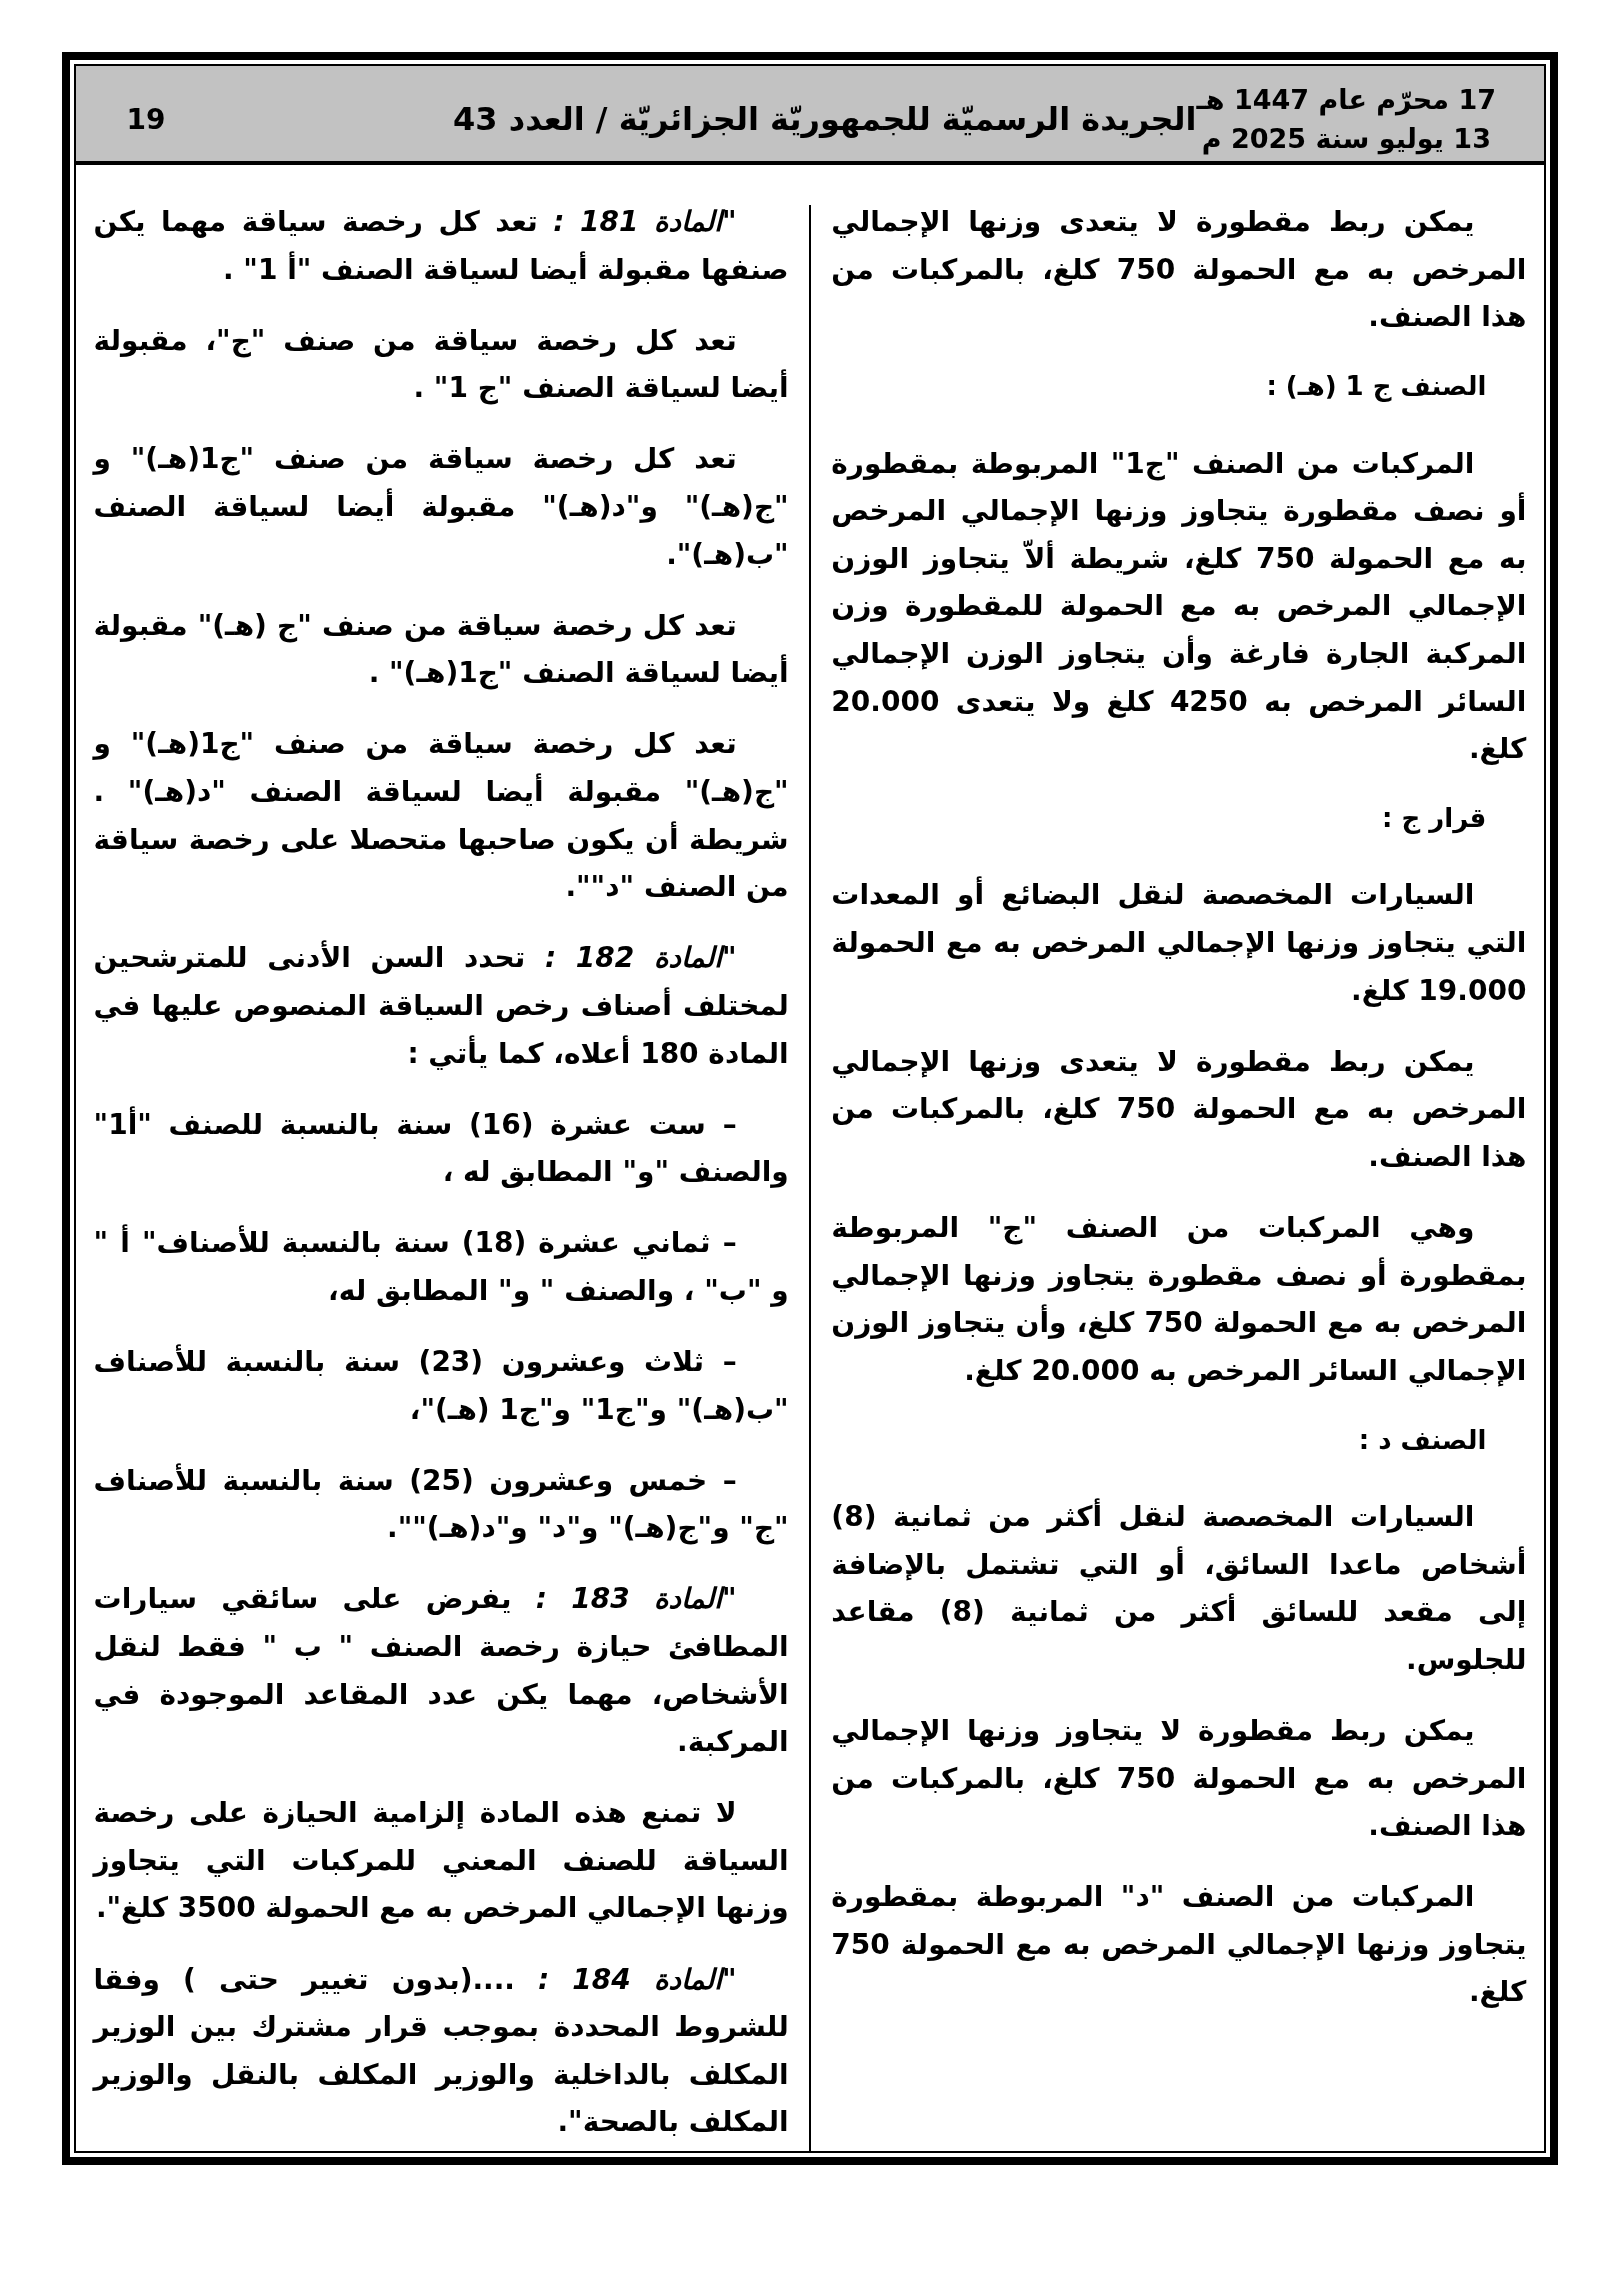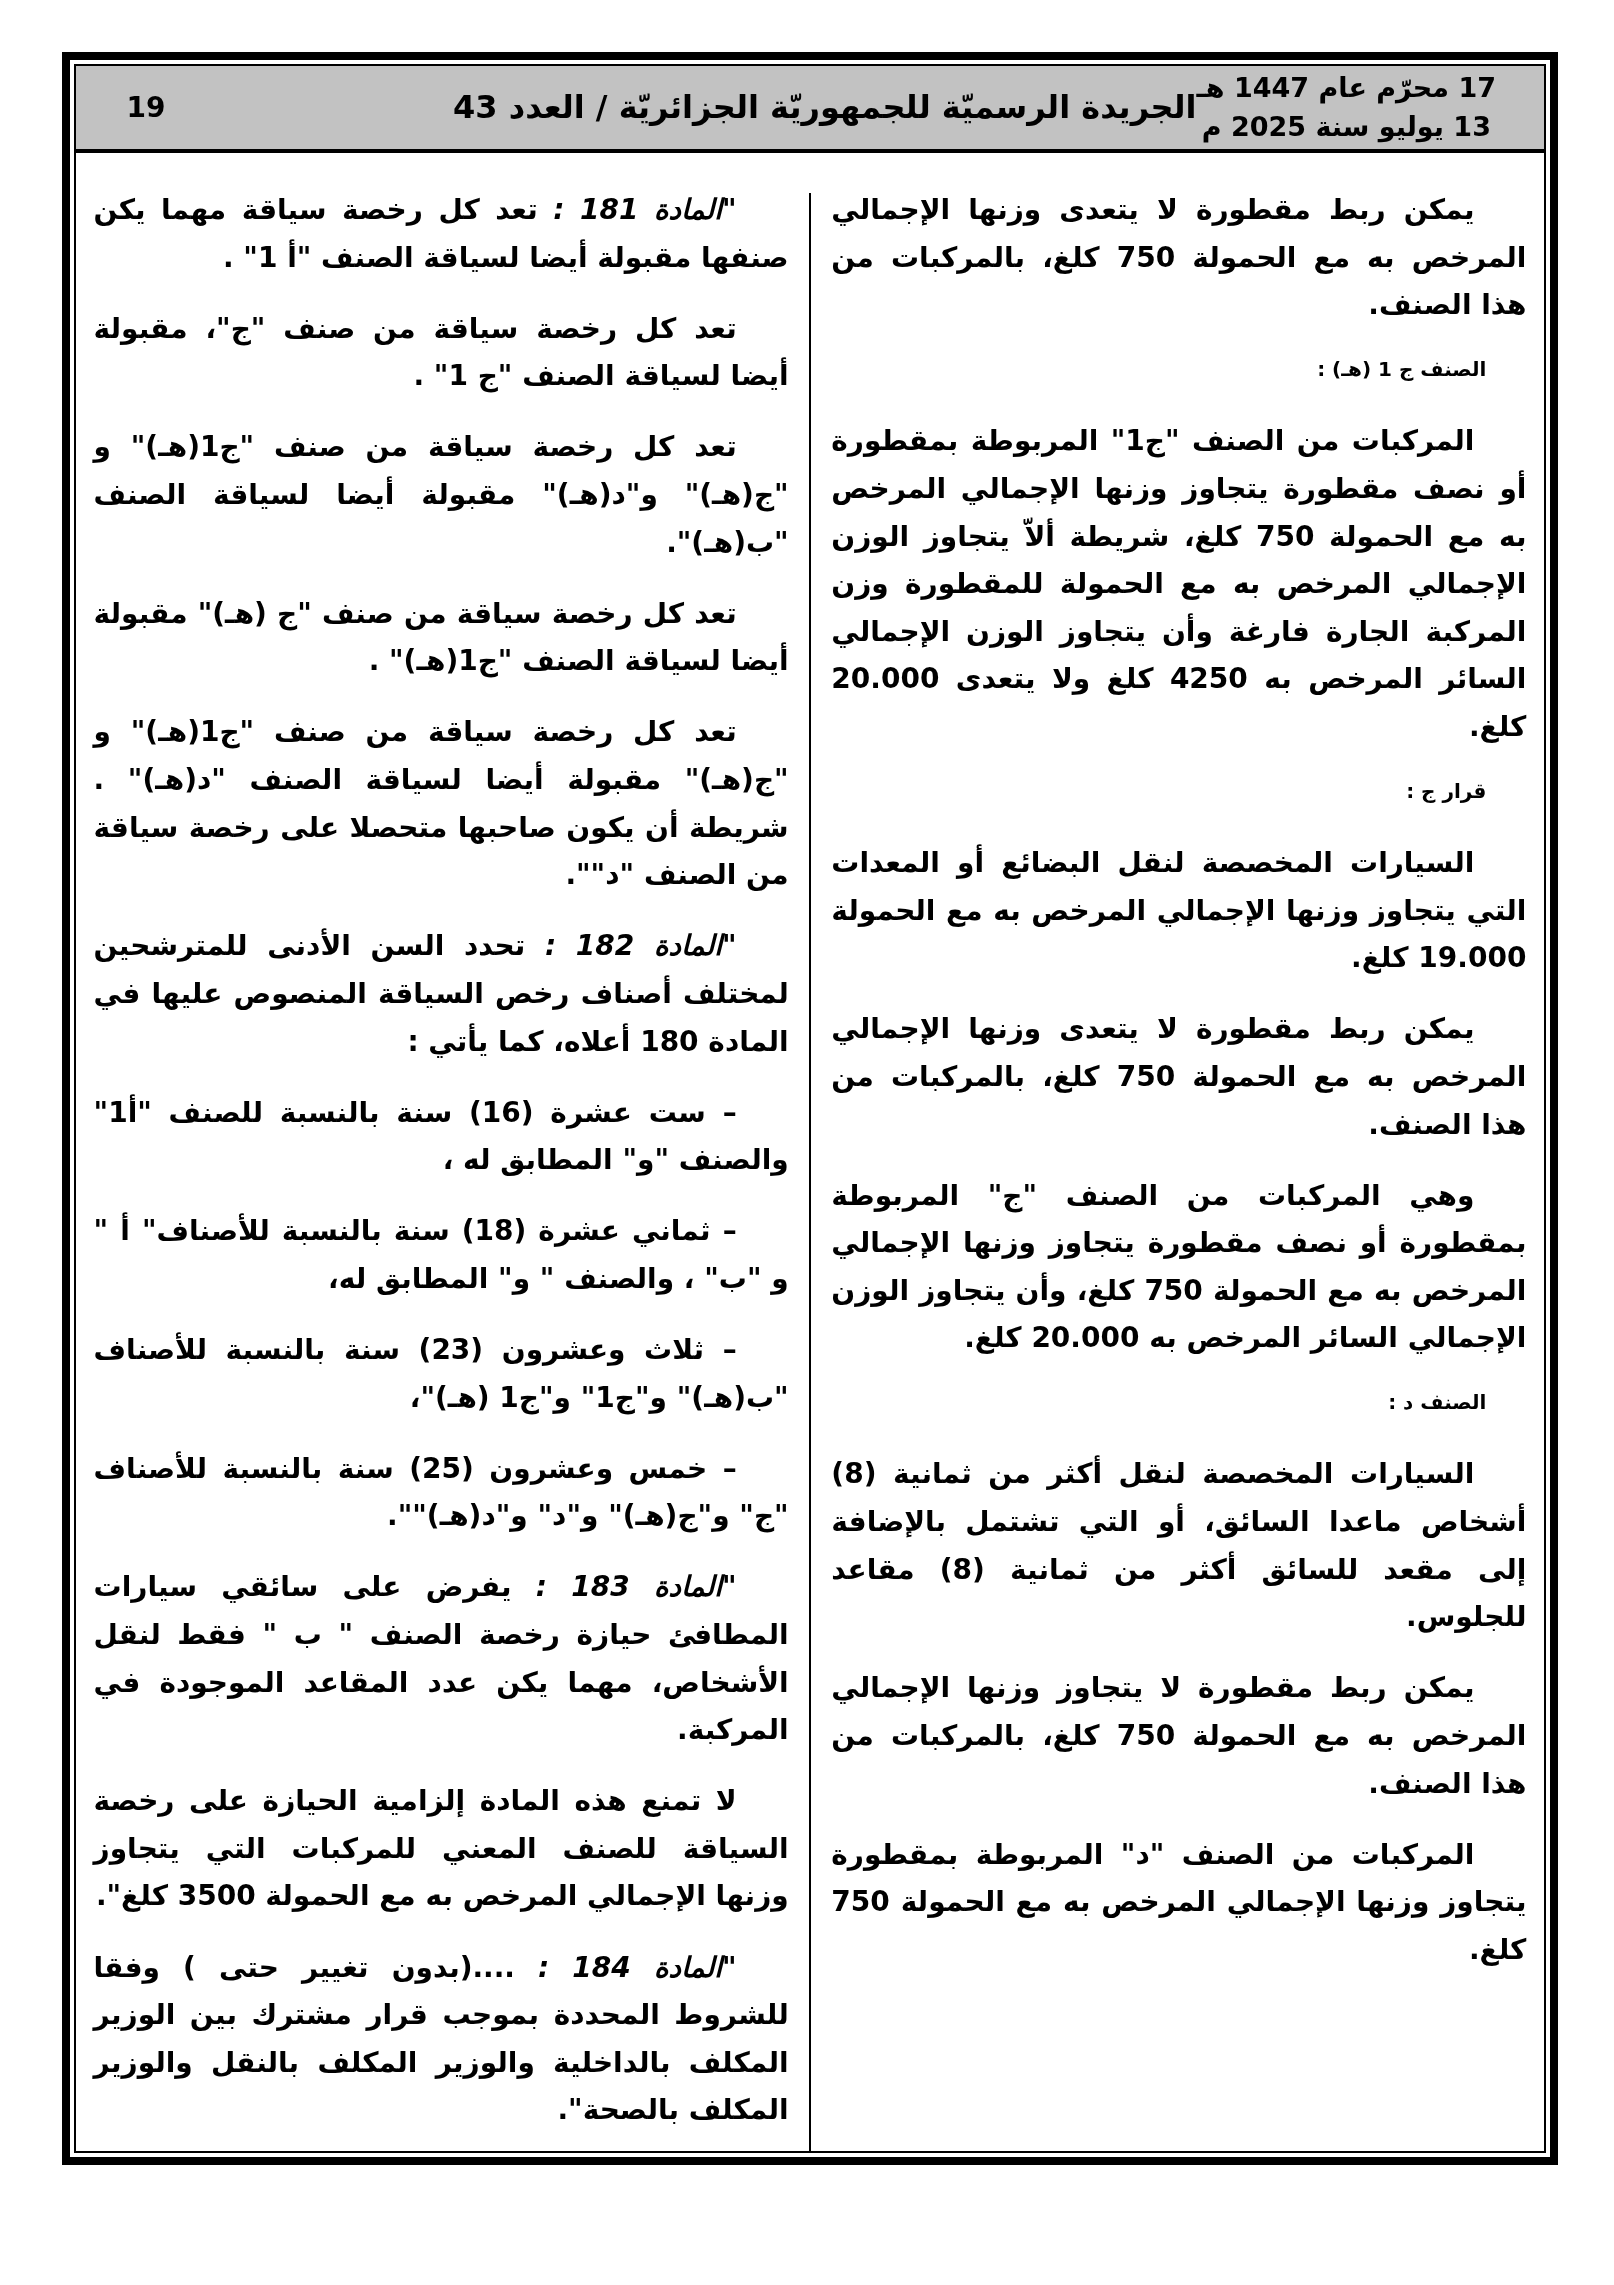"19" .masthead { padding: 0 43px 0 51px -> 12px 43px 0 51px }
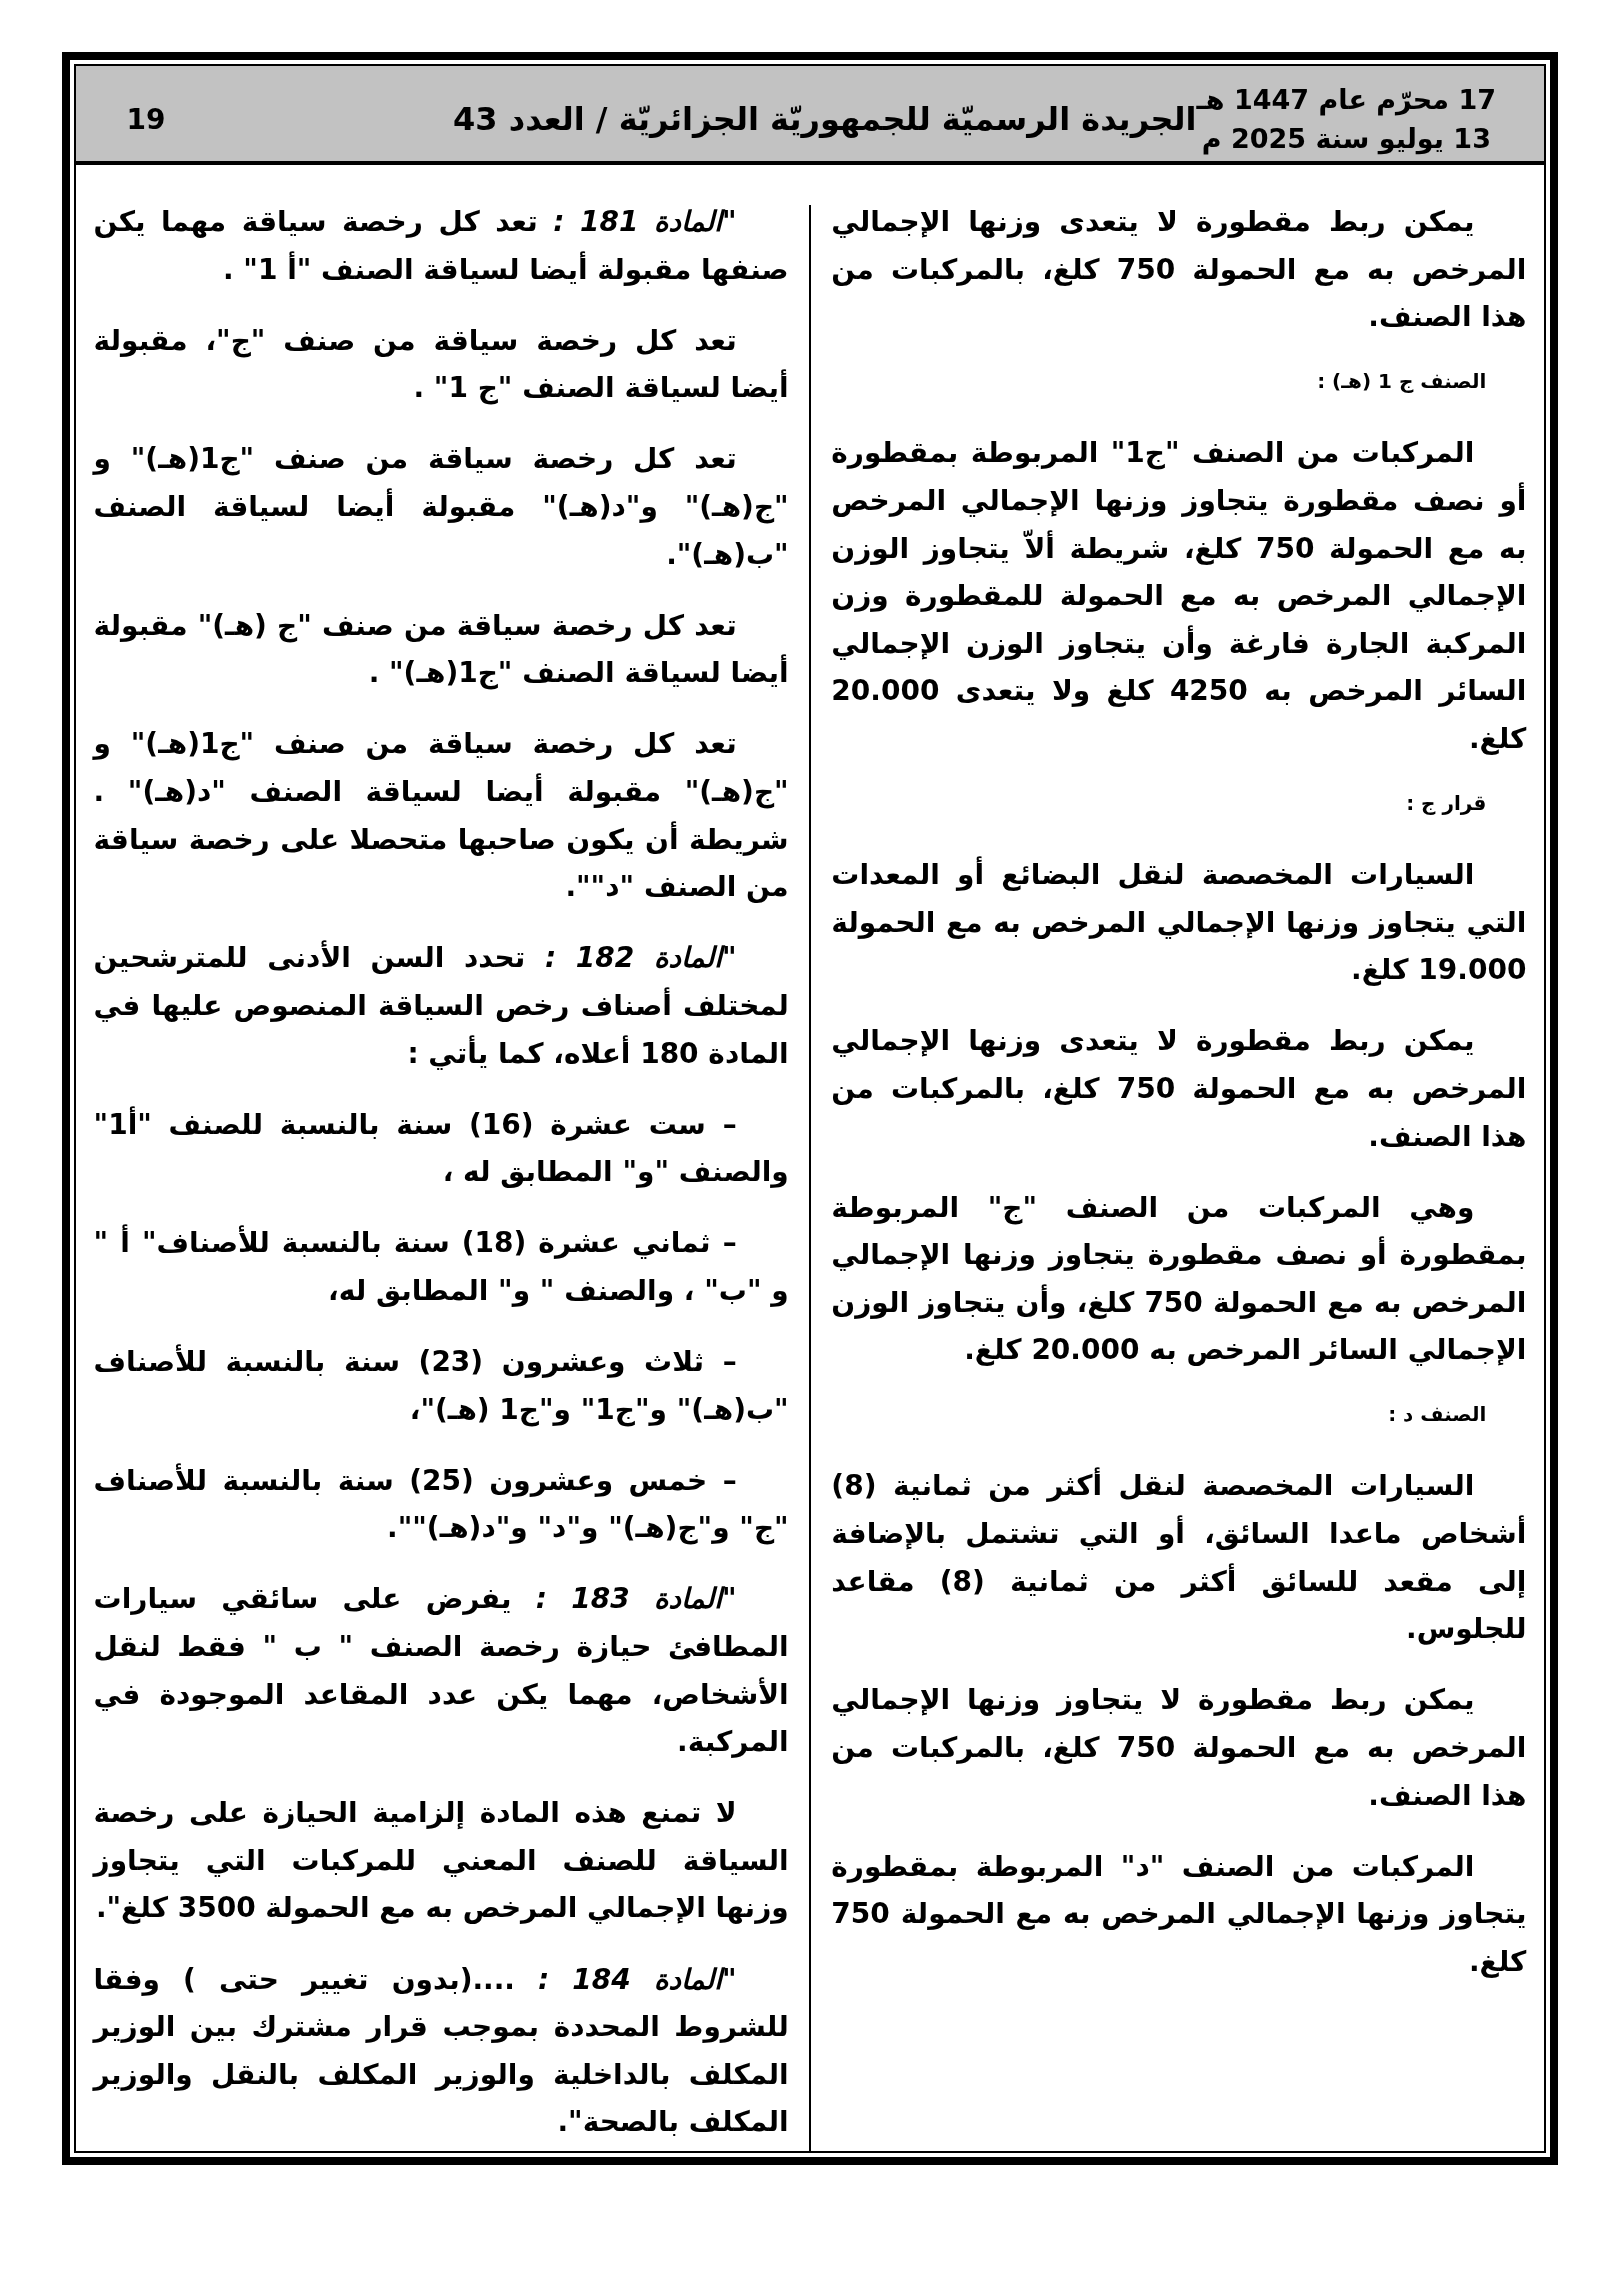"الصنف ج 1 (هـ) :" .col h2.heading { font-size: 20px -> 26px }
